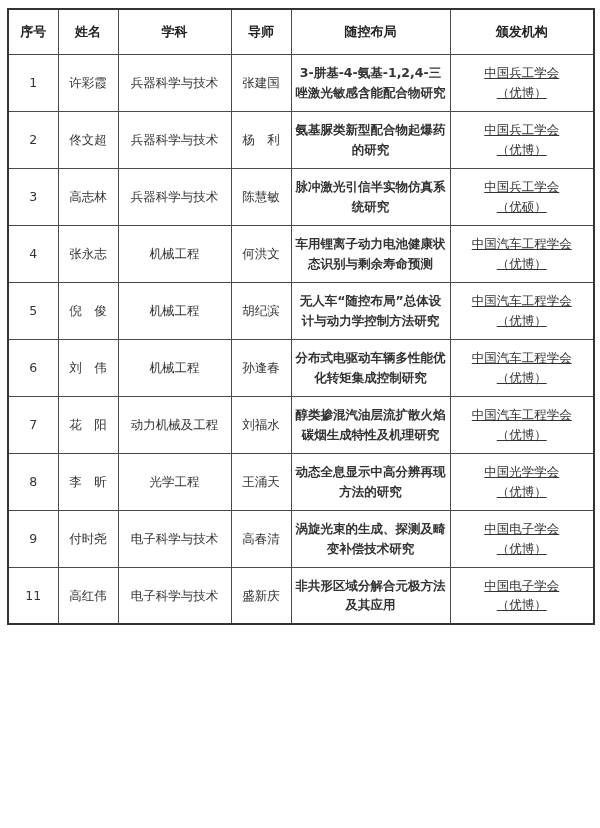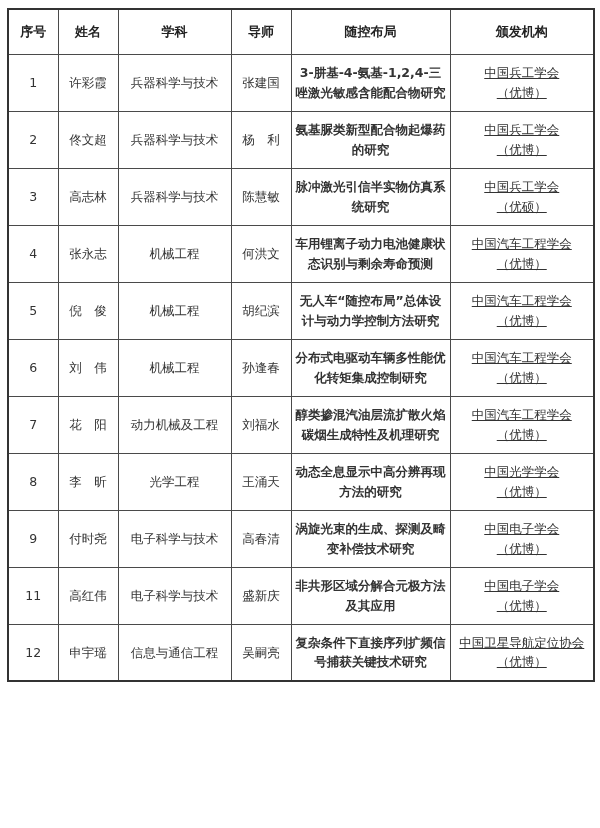"12" tr { html: <tr> <td>12</td> <td>申宇瑶</td> <td>信息与通信工程</td> <td>吴嗣亮</td> <td>复杂条件下直接序列扩频信号捕获关键技术研究</td> <td> <span>中国卫星导航定位协会</span> <span>（优博）</span> </td> </tr> -> none }
